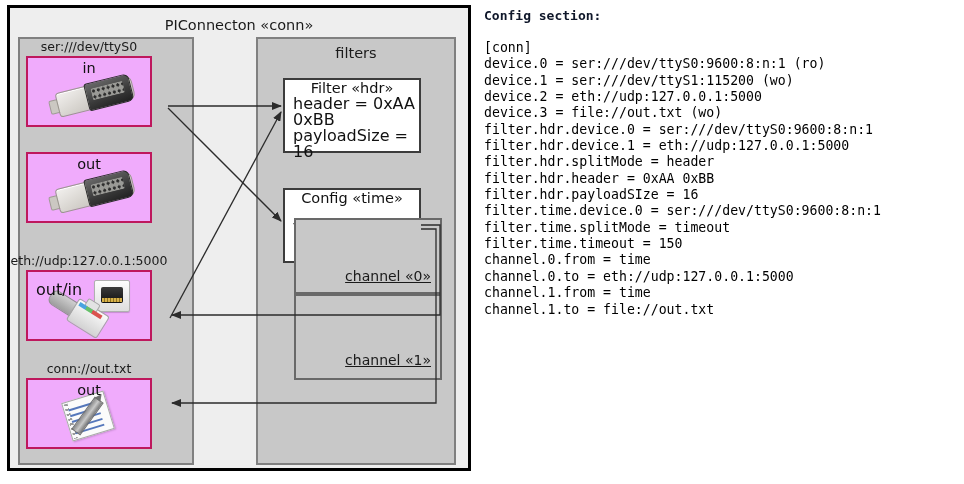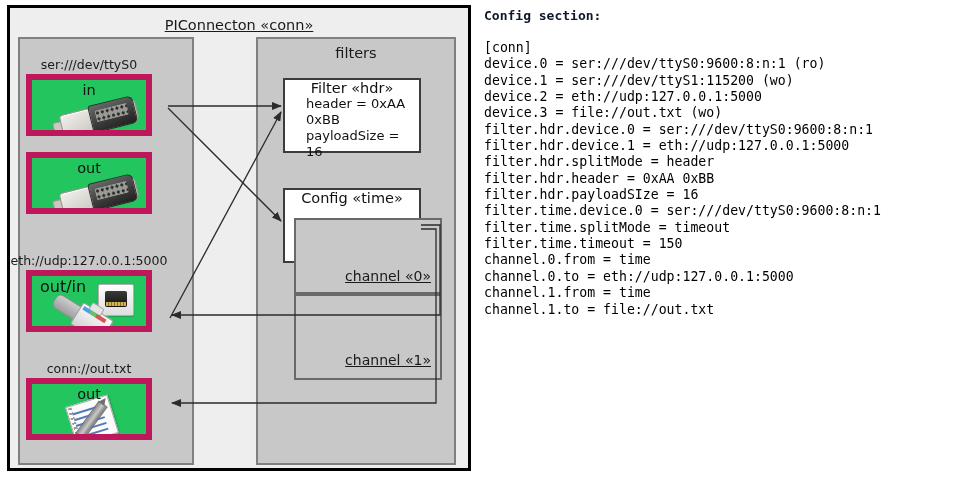"PIConnecton «conn»" .outer-title { text-decoration: underline -> none }
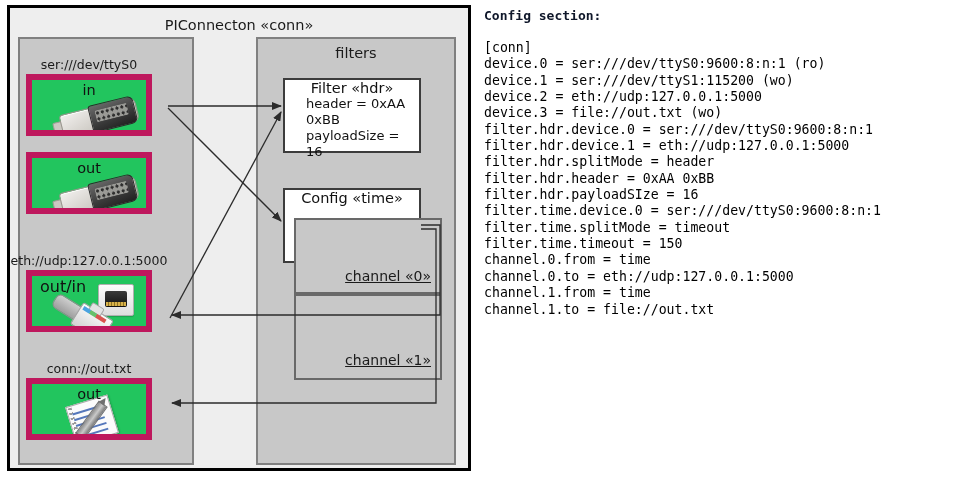"ser:///dev/ttyS0" div.dev { top: 56px -> 38px }
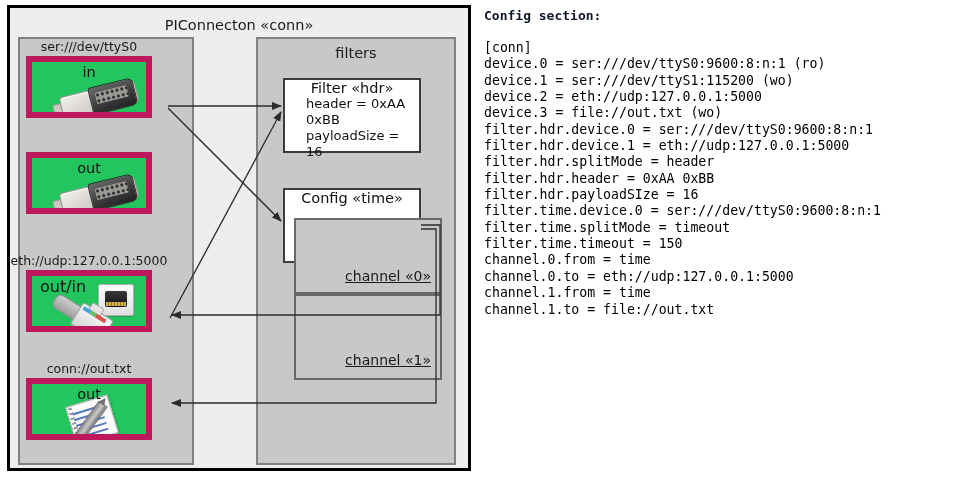"in" .dev-box { background: #22c55e -> #f0abfc; border: 6px solid #be185d -> 2px solid #be185d; height: 62px -> 71px }
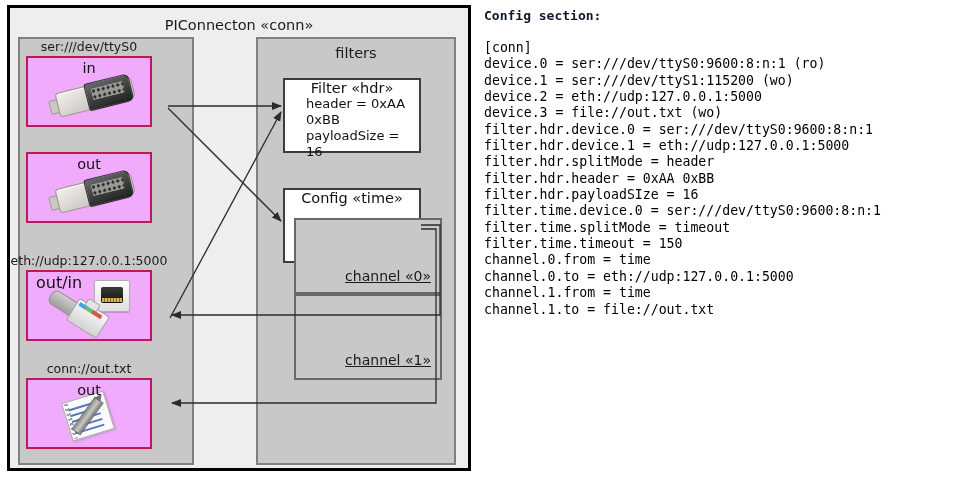"header = 0xAA 0xBB" .filter-prop { font-size: 13px -> 16px; margin-left: 21px -> 8px }
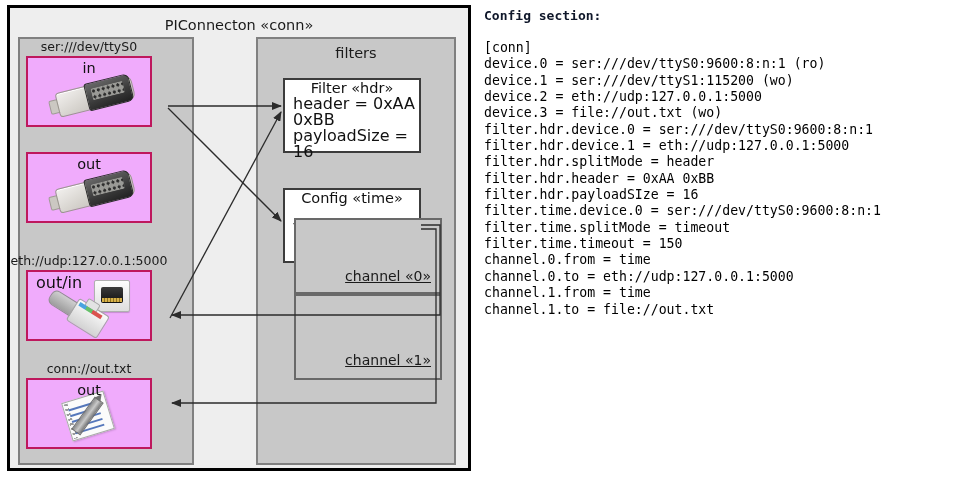"out/in" .dev-dir.left { top: 1px -> 8px }
